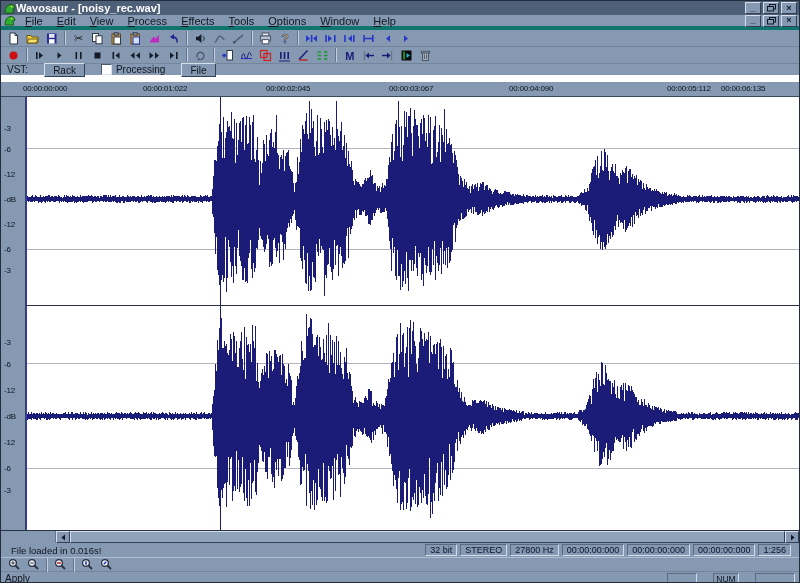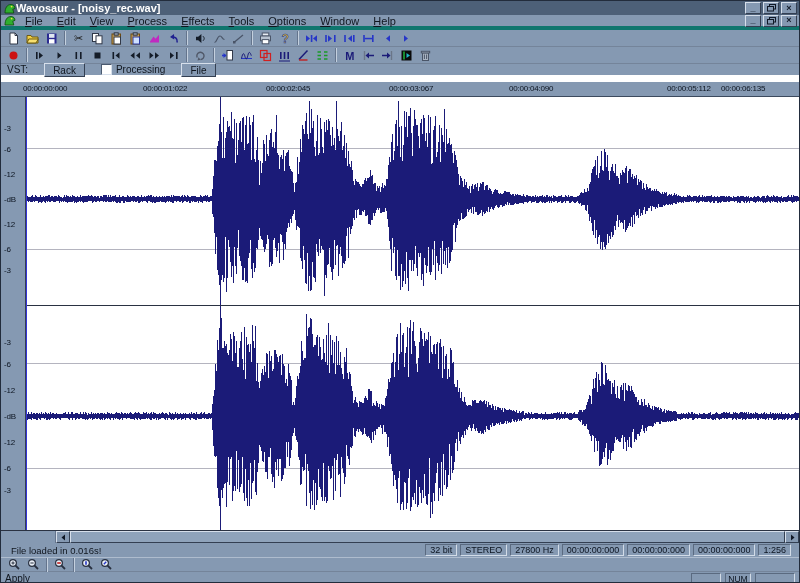"NUM" .indbox { margin-left: 4px -> 16px }
